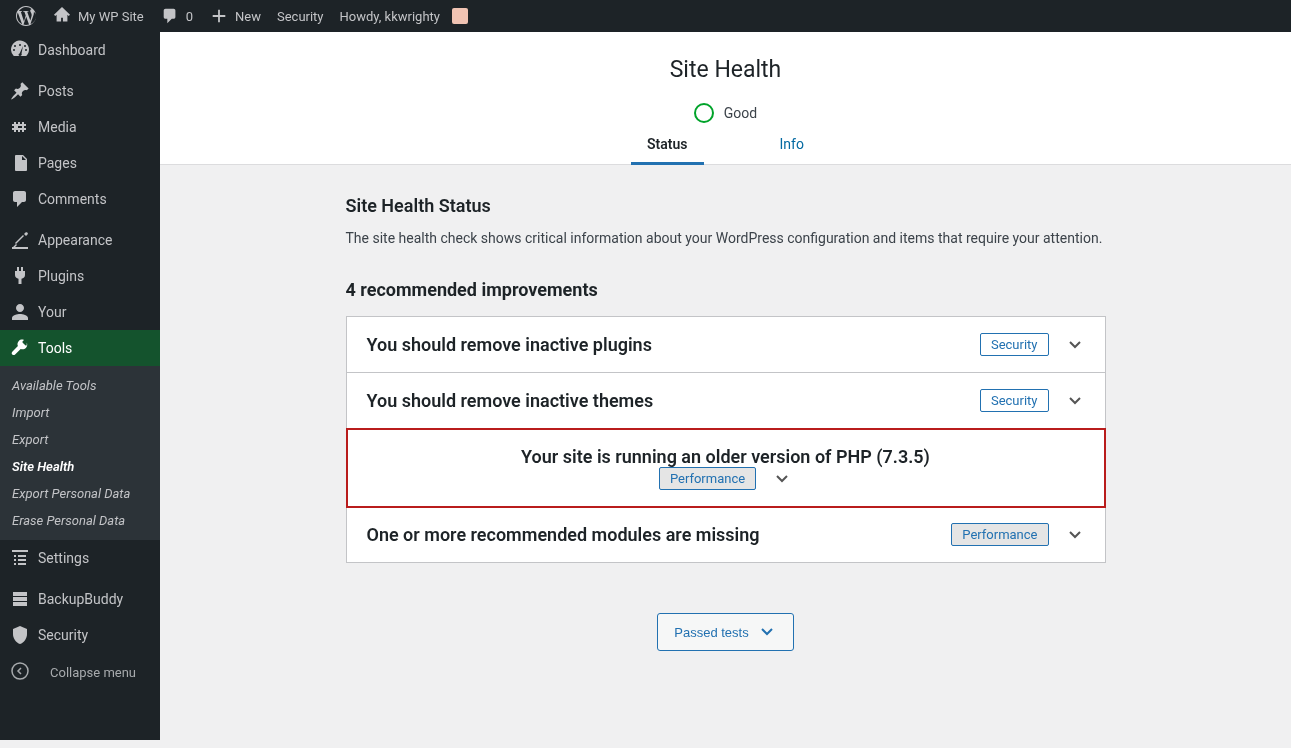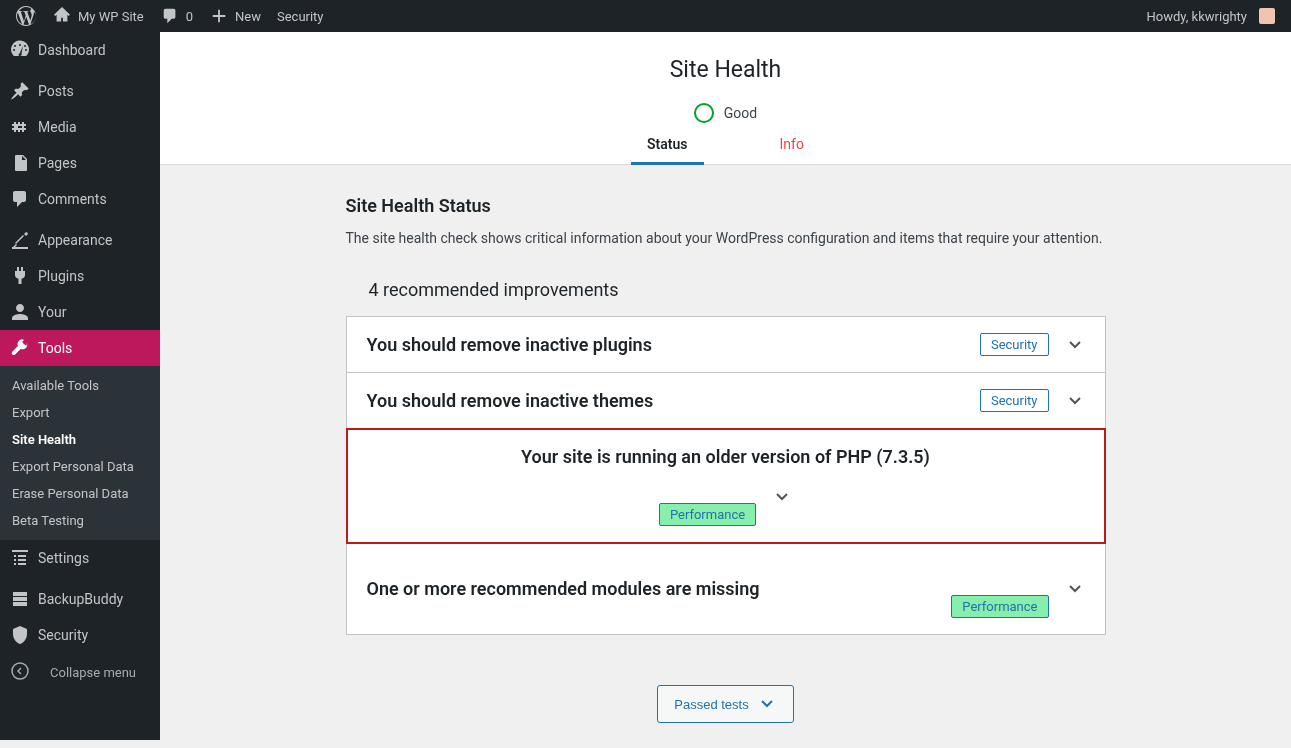"My WP Site" .admin-bar { justify-content: space-between -> flex-start }
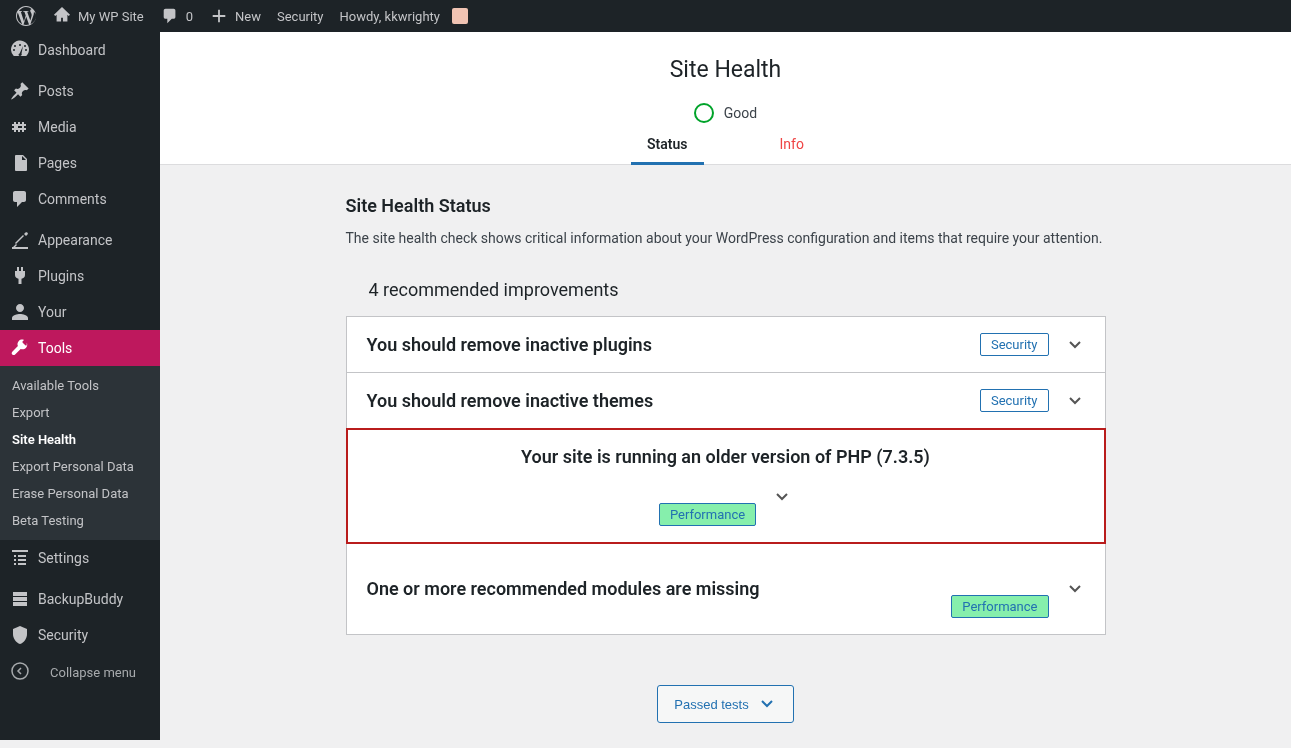"Info" .tab { color: #ef4444 -> #0369a1 }
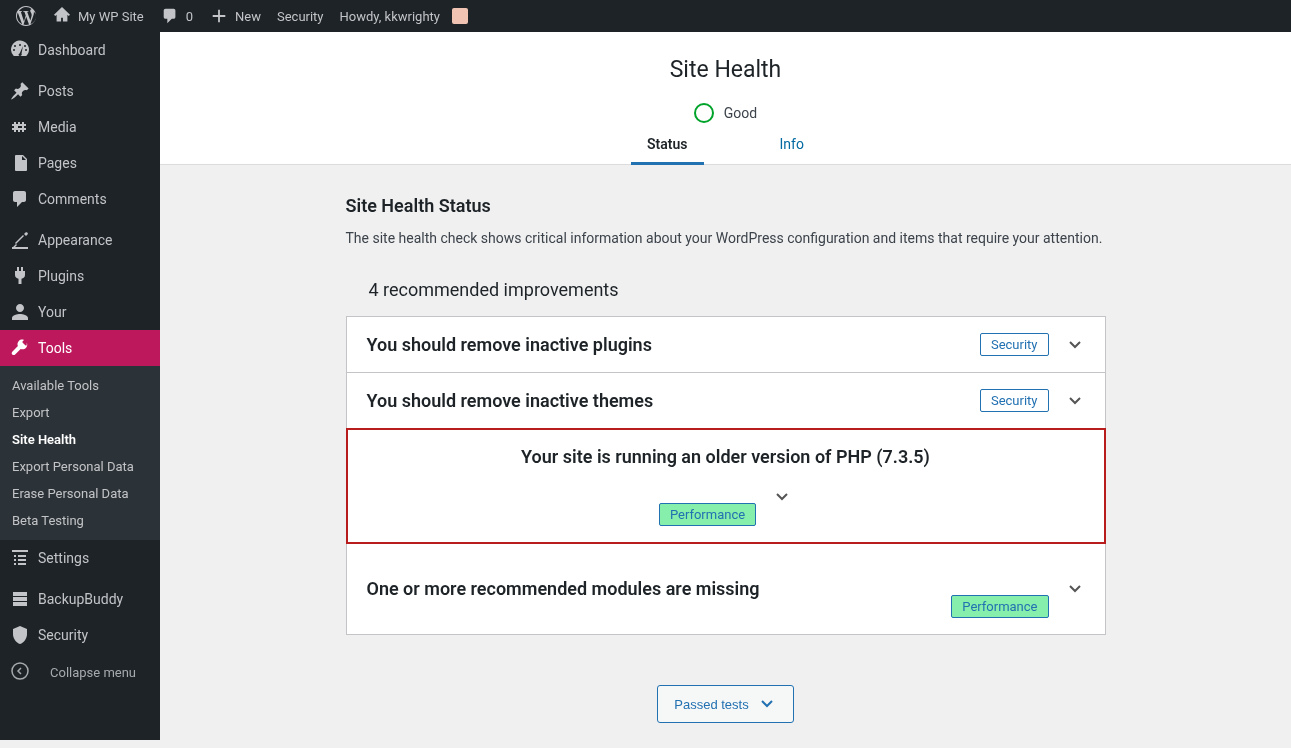"4 recommended improvements" .improvements-title { font-weight: 400 -> 700; margin-left: 23px -> none }
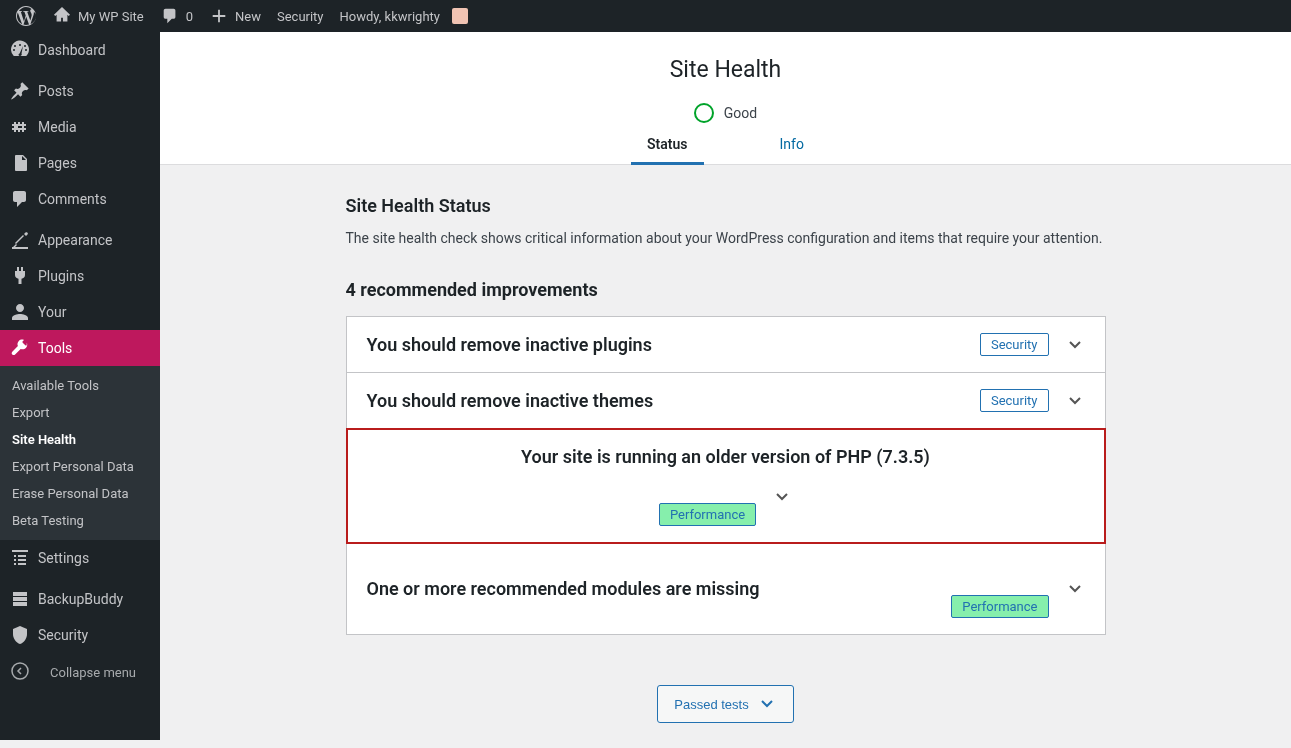"Tools" .menu-item.current { background: #be185d -> #14532d }
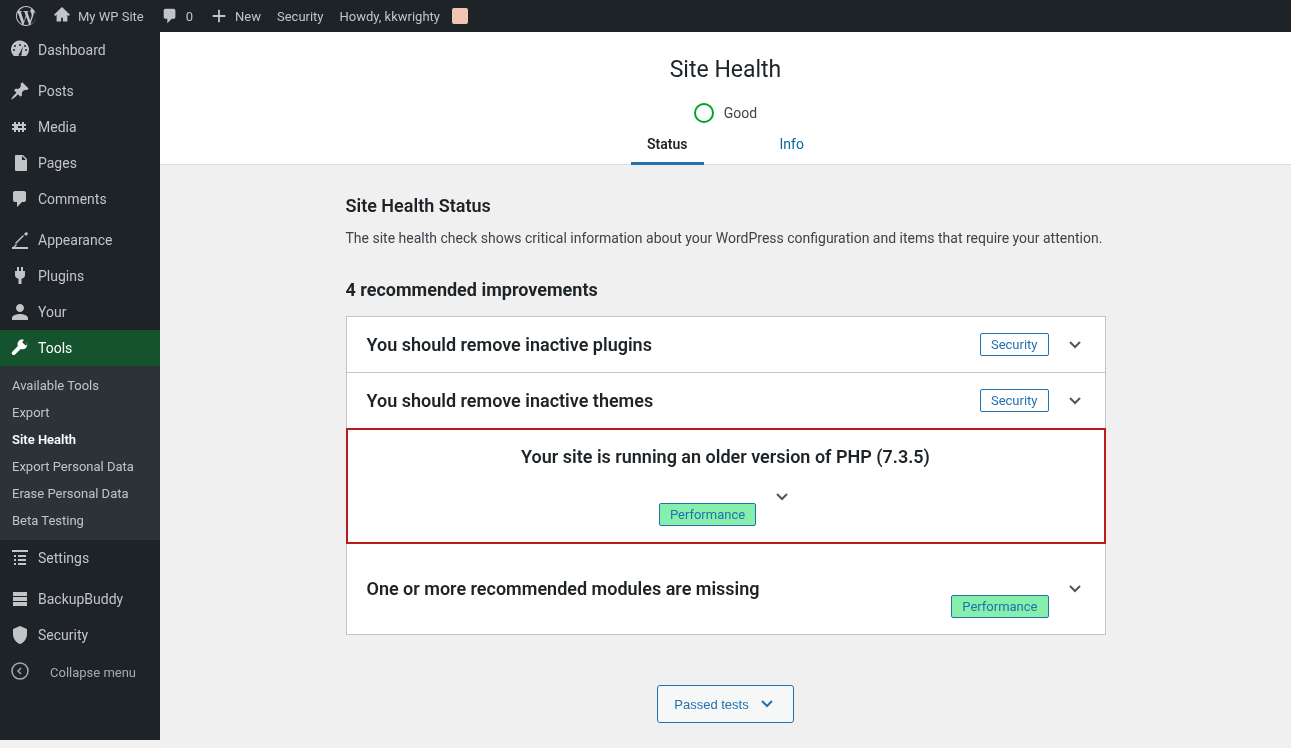"Available Tools" .submenu-item { font-style: none -> italic }
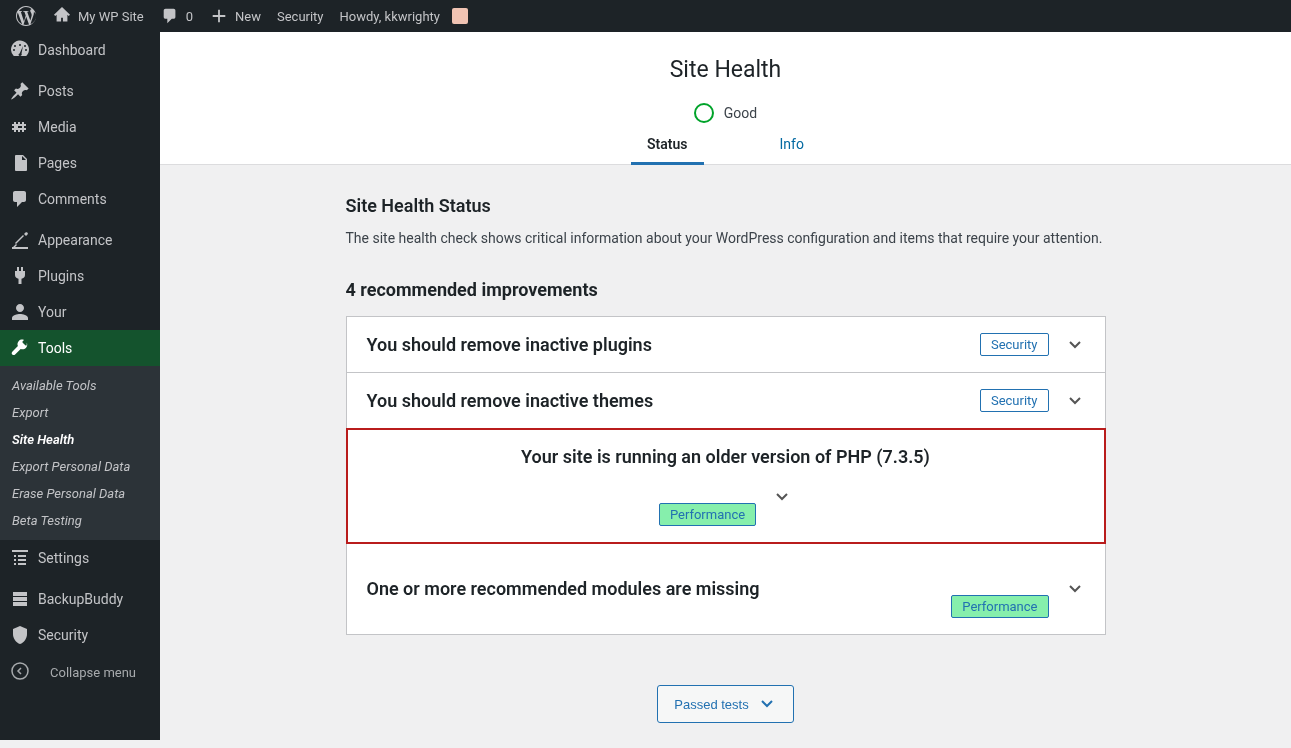"Import" div.submenu-item { html: none -> <div>Import</div> }
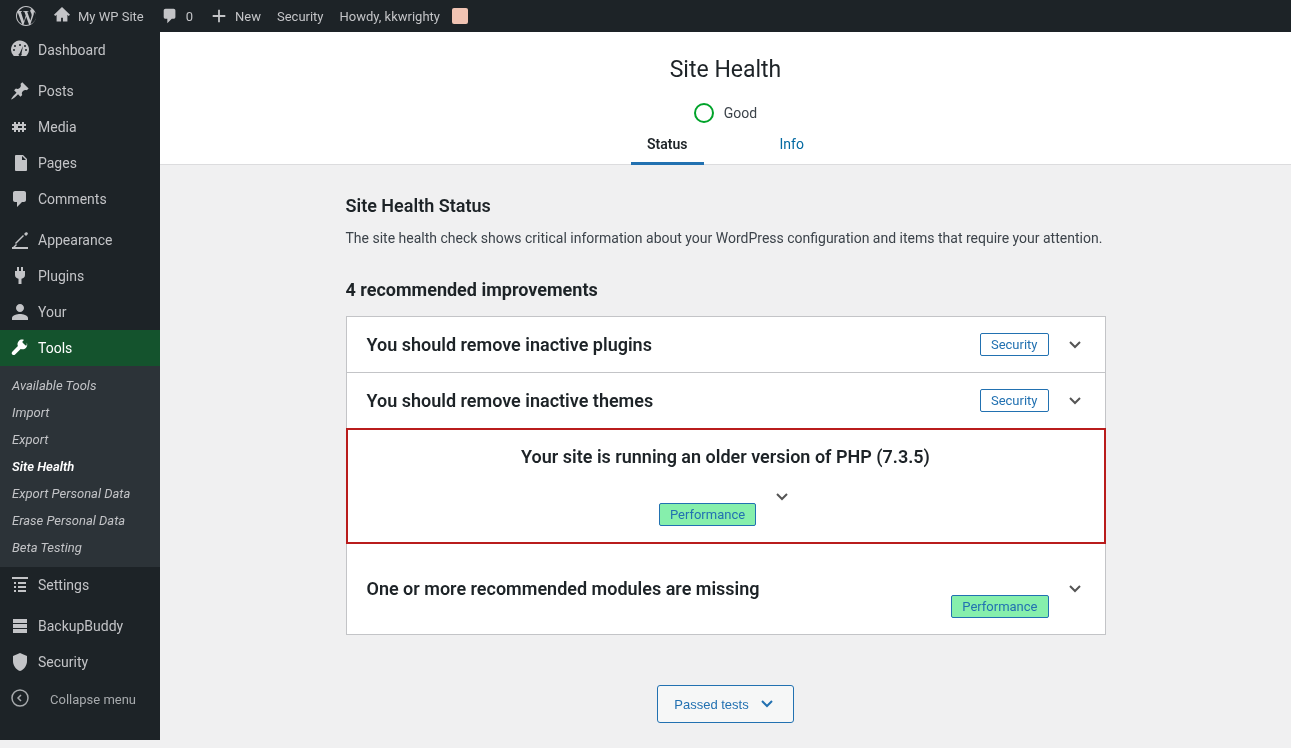"Performance" .check-badge.performance { background: #86efac -> #e5e5e5; margin-top: 36px -> none }
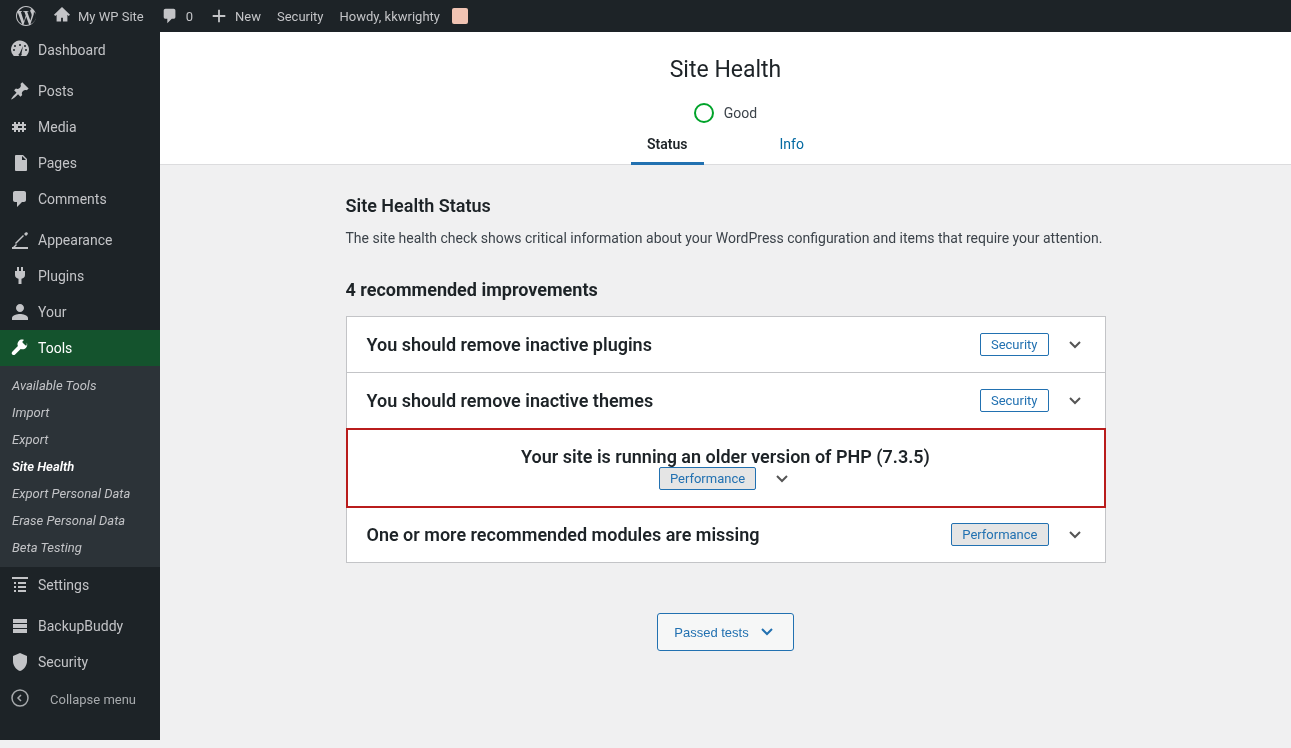"Beta Testing" div.submenu-item { html: <div>Beta Testing</div> -> none }
